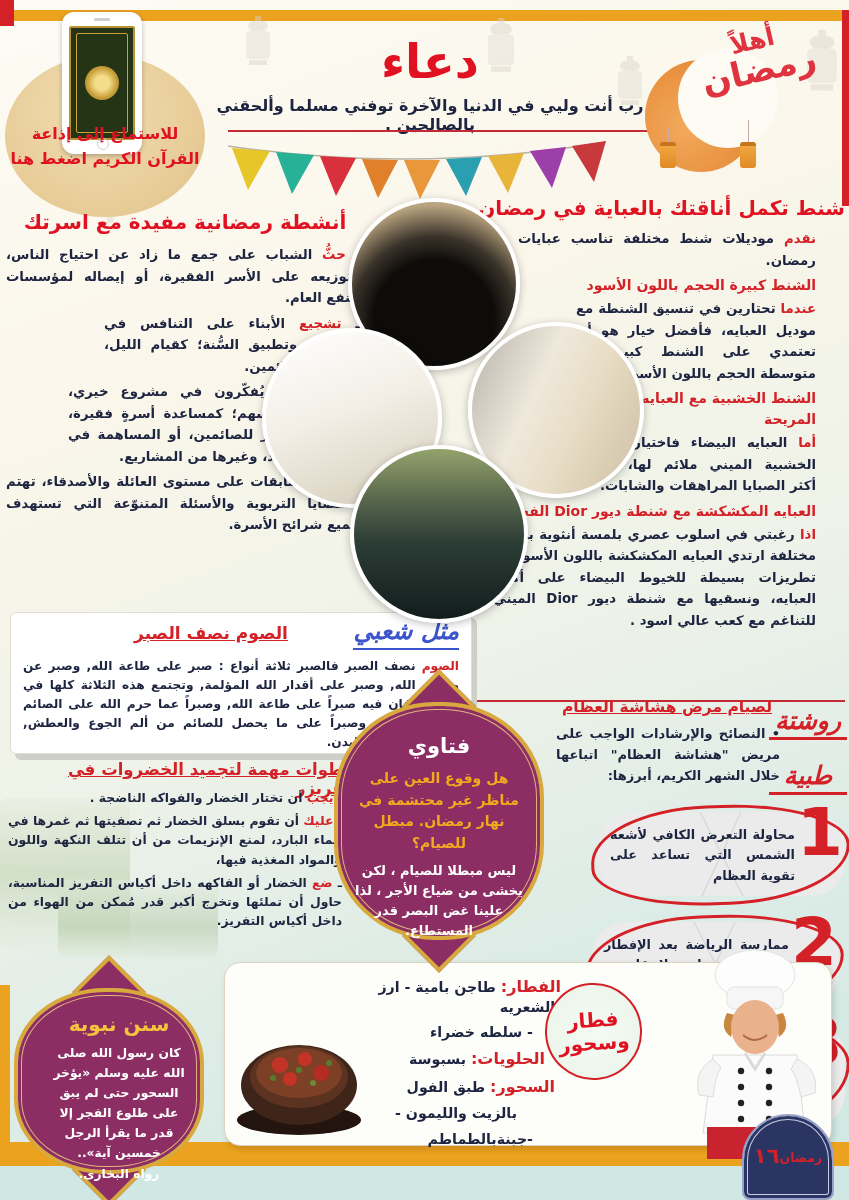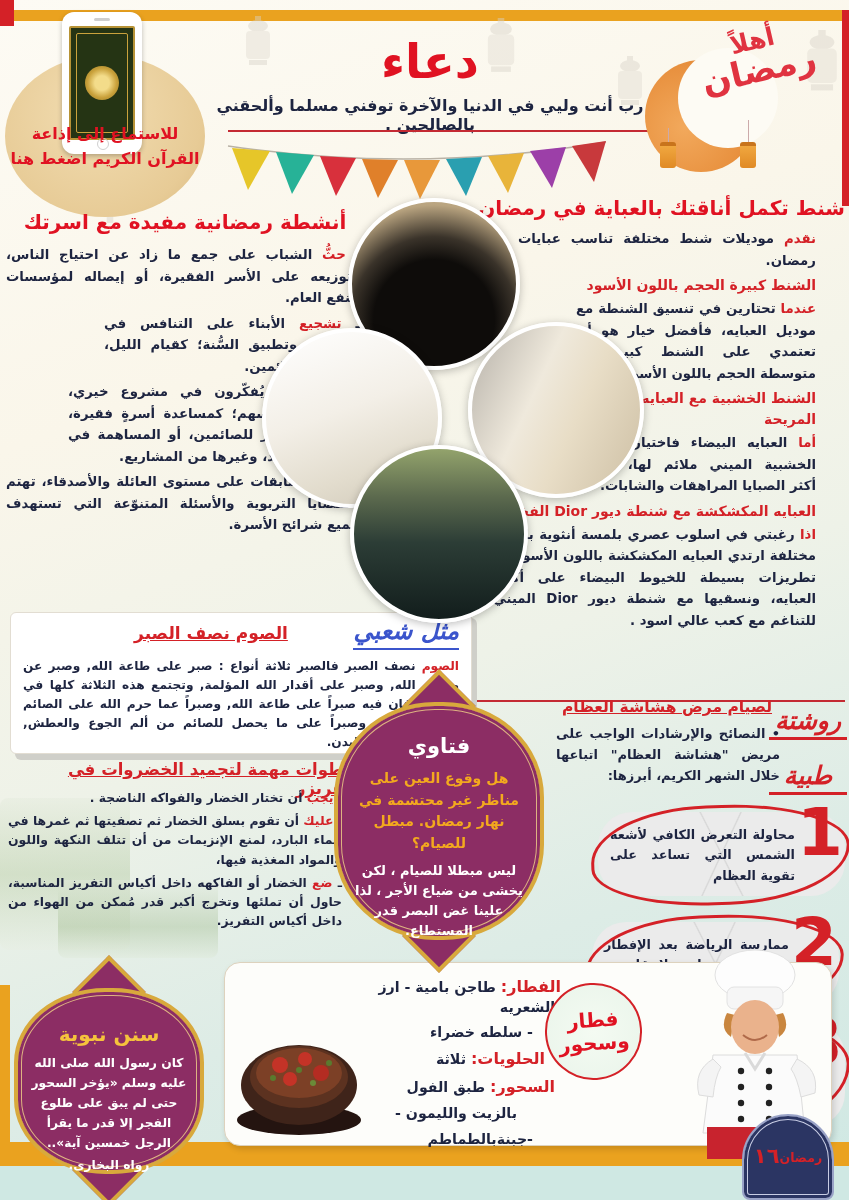"سنن نبوية" div.a-content { margin-left: none -> 20px; top: 58px -> 48px }
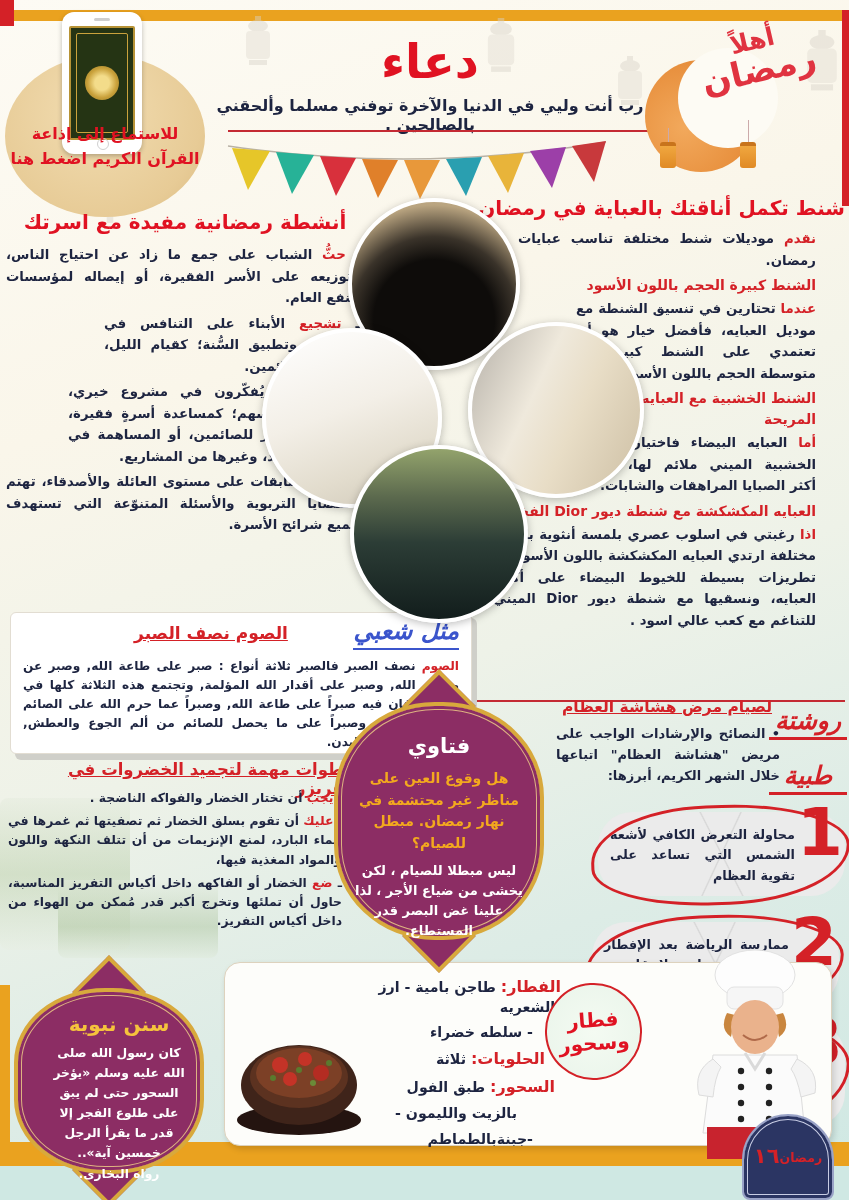"ثلاثة" span { text: ثلاثة -> بسبوسة }
